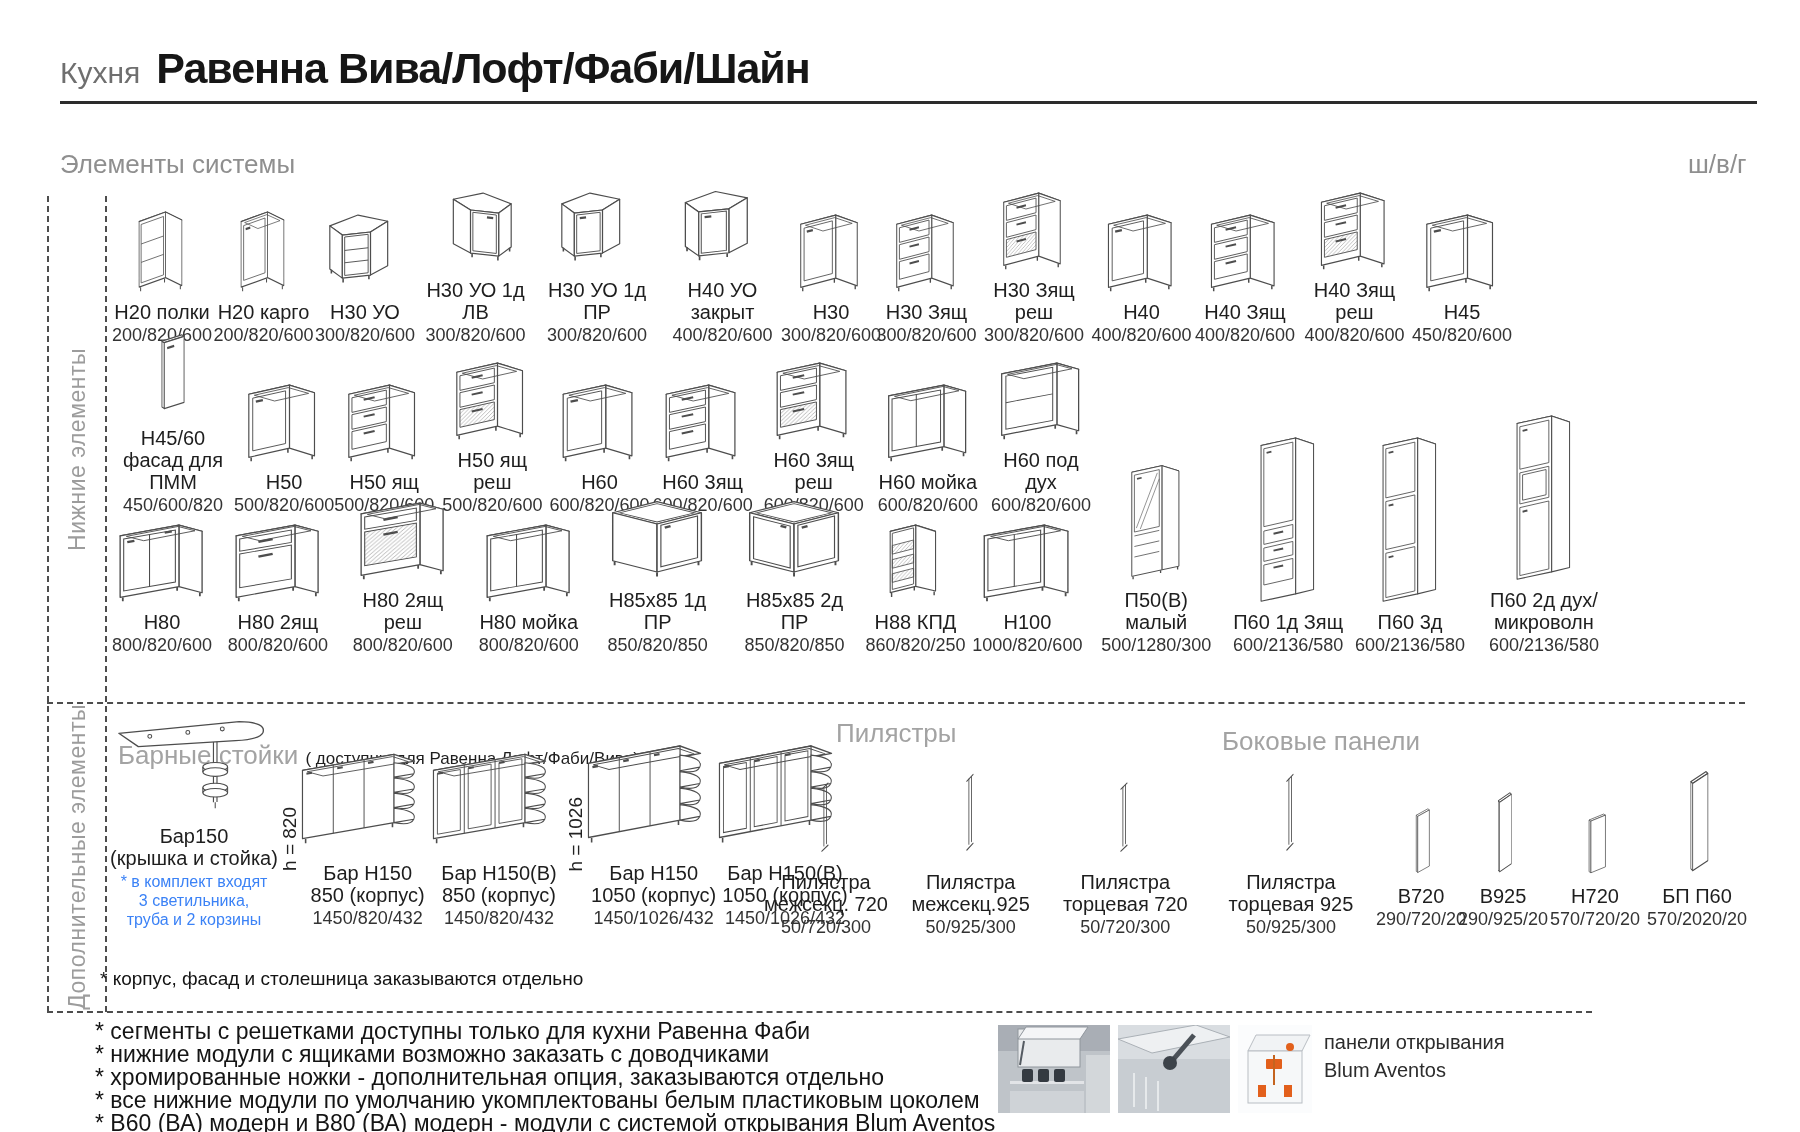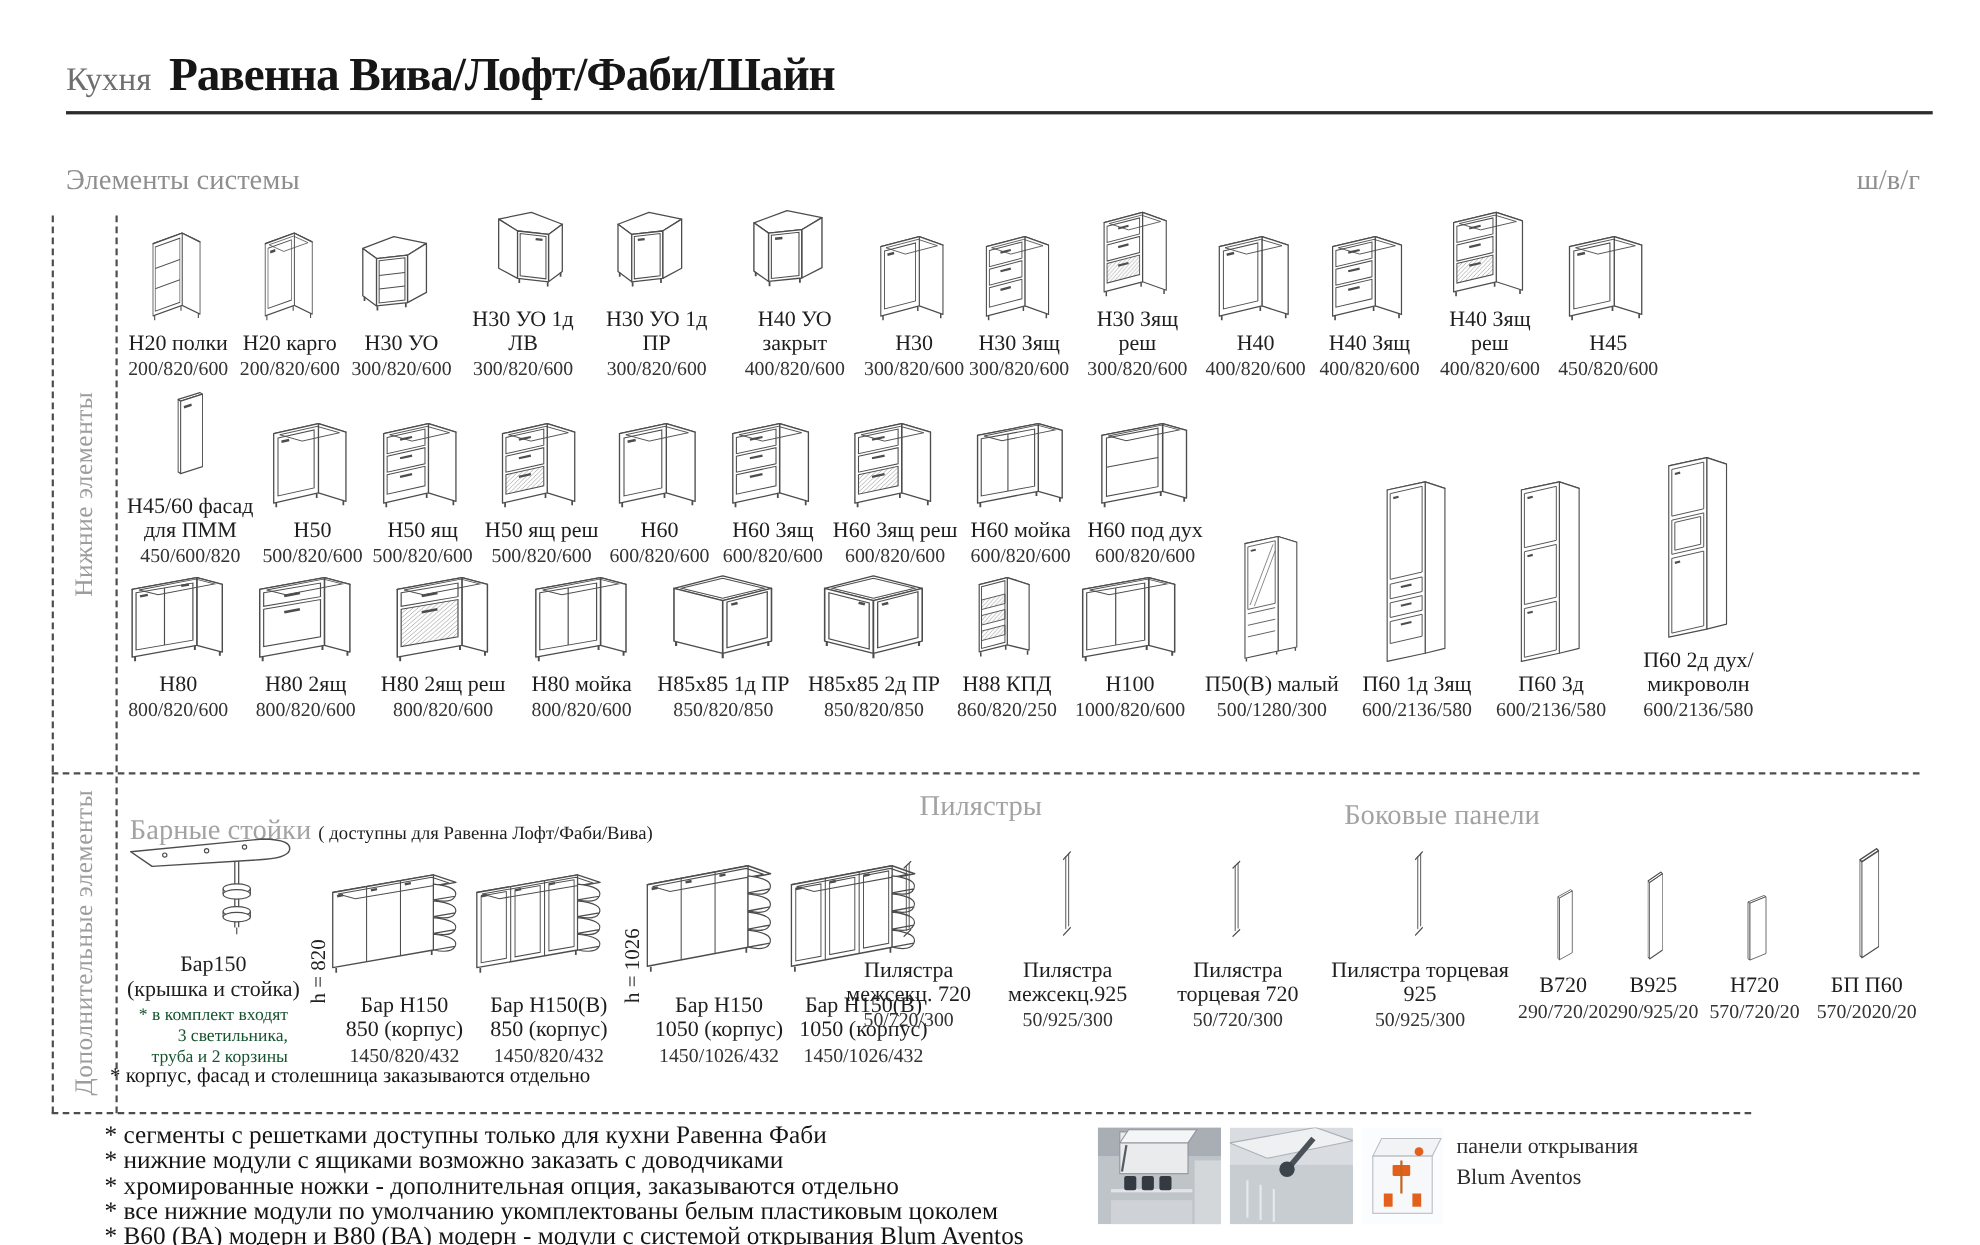"Кухня" .page { font-family: Liberation Serif, serif -> Liberation Sans, sans-serif }
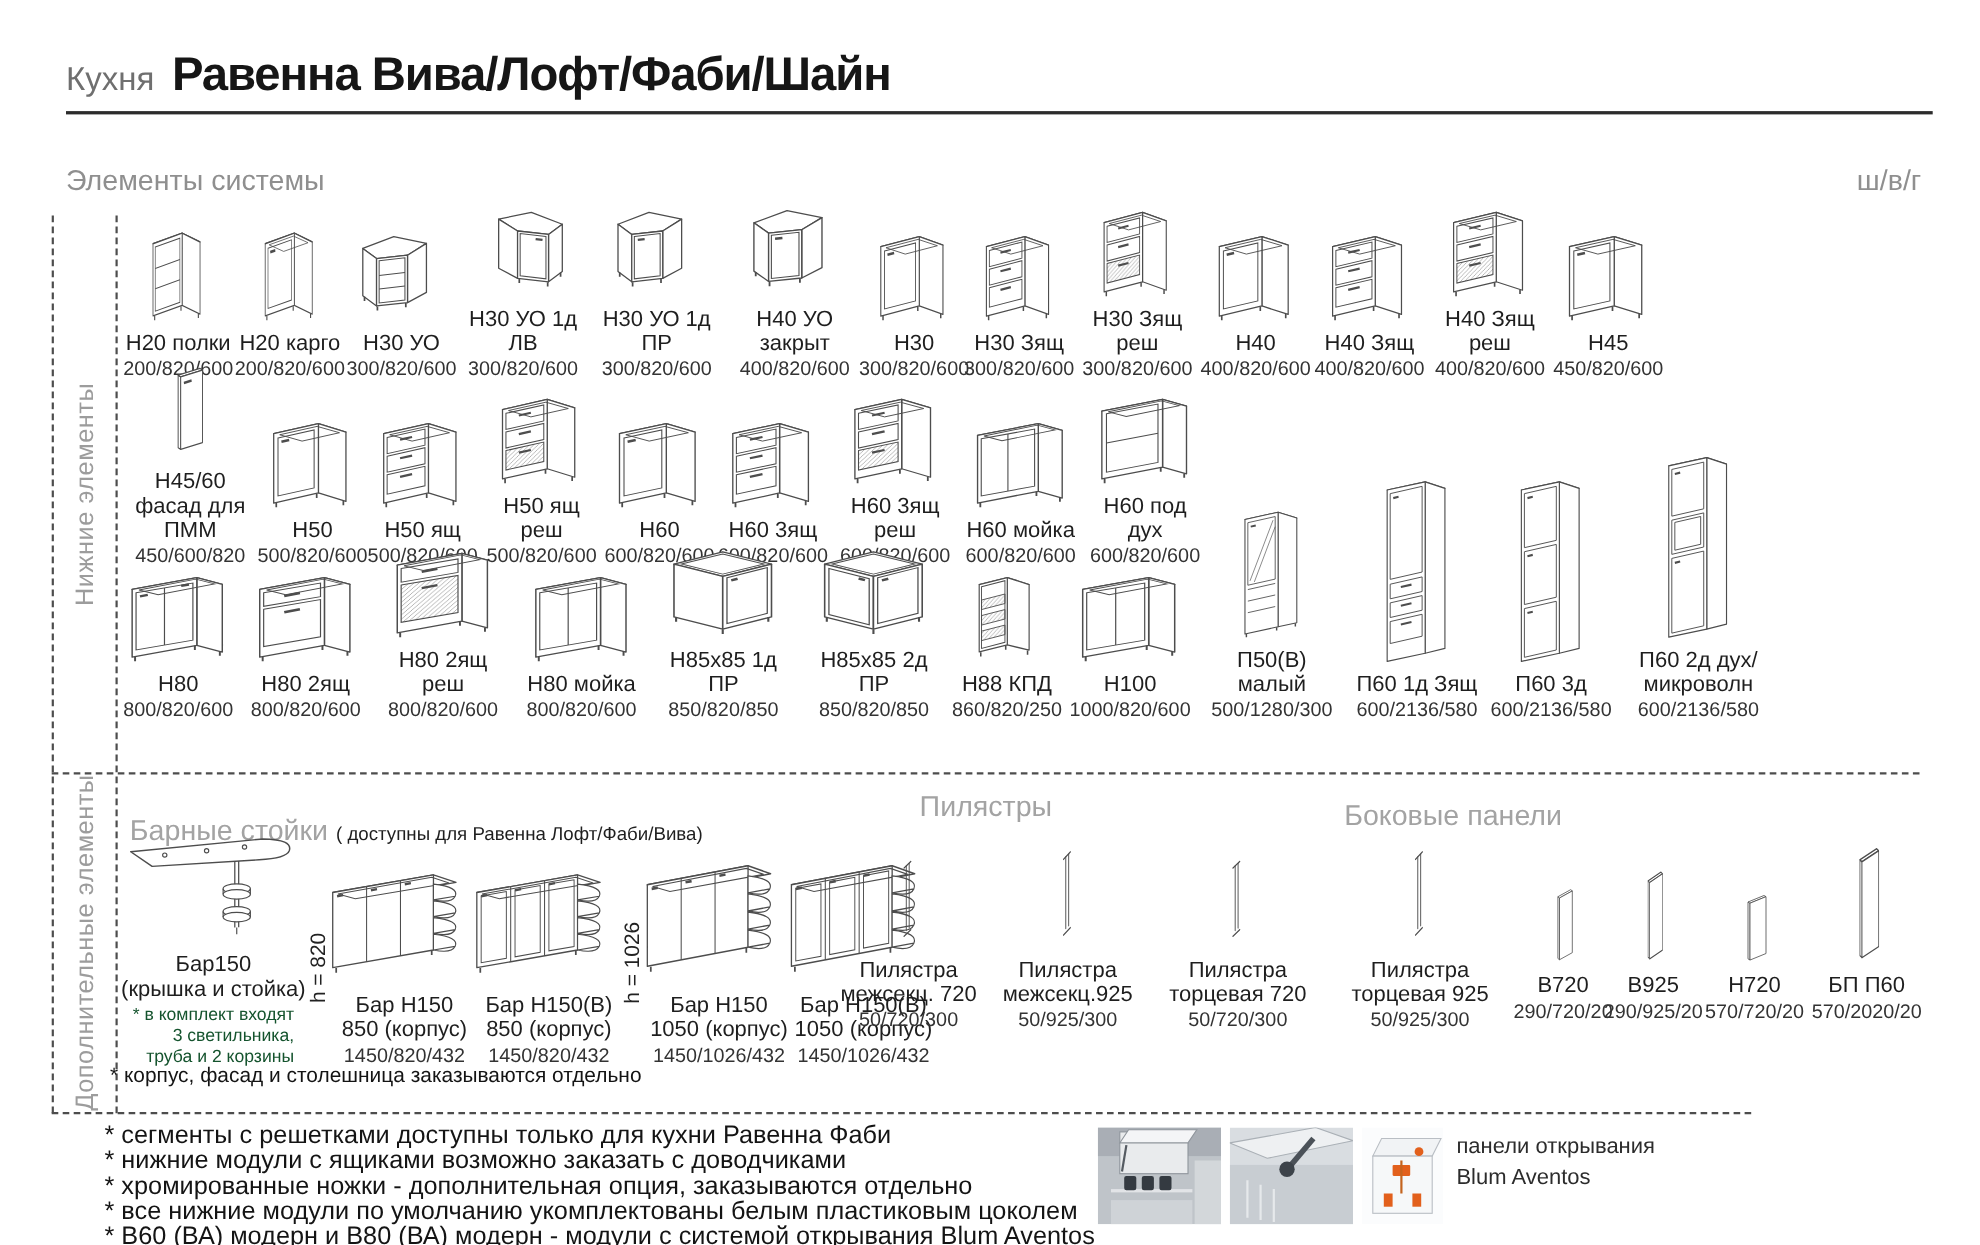"Бар150" div.mrow { top: 738px -> 697px }
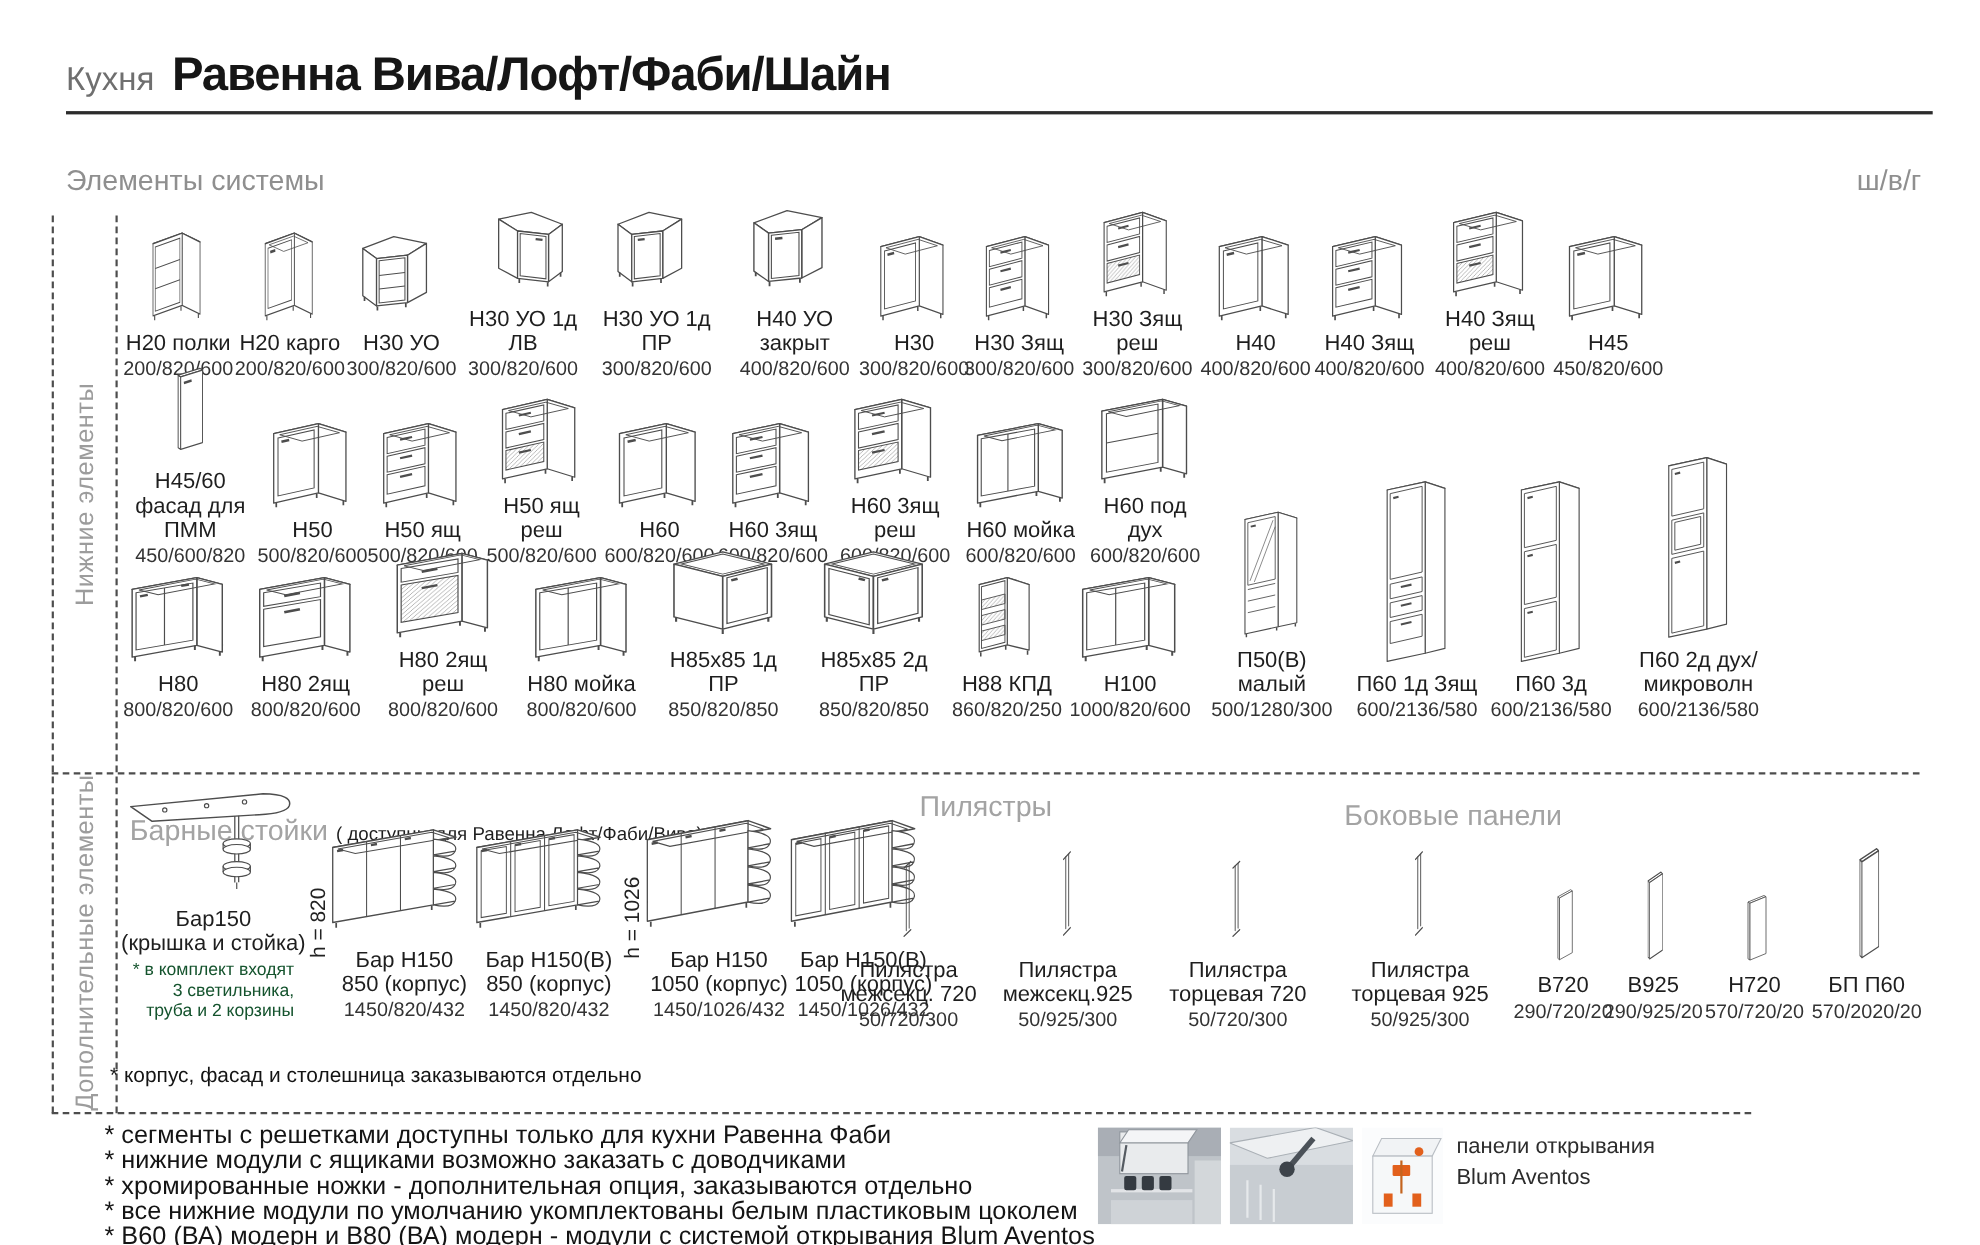"* в комплект входят" .inote { color: #14532d -> #3b82f6; text-align: right -> none }
